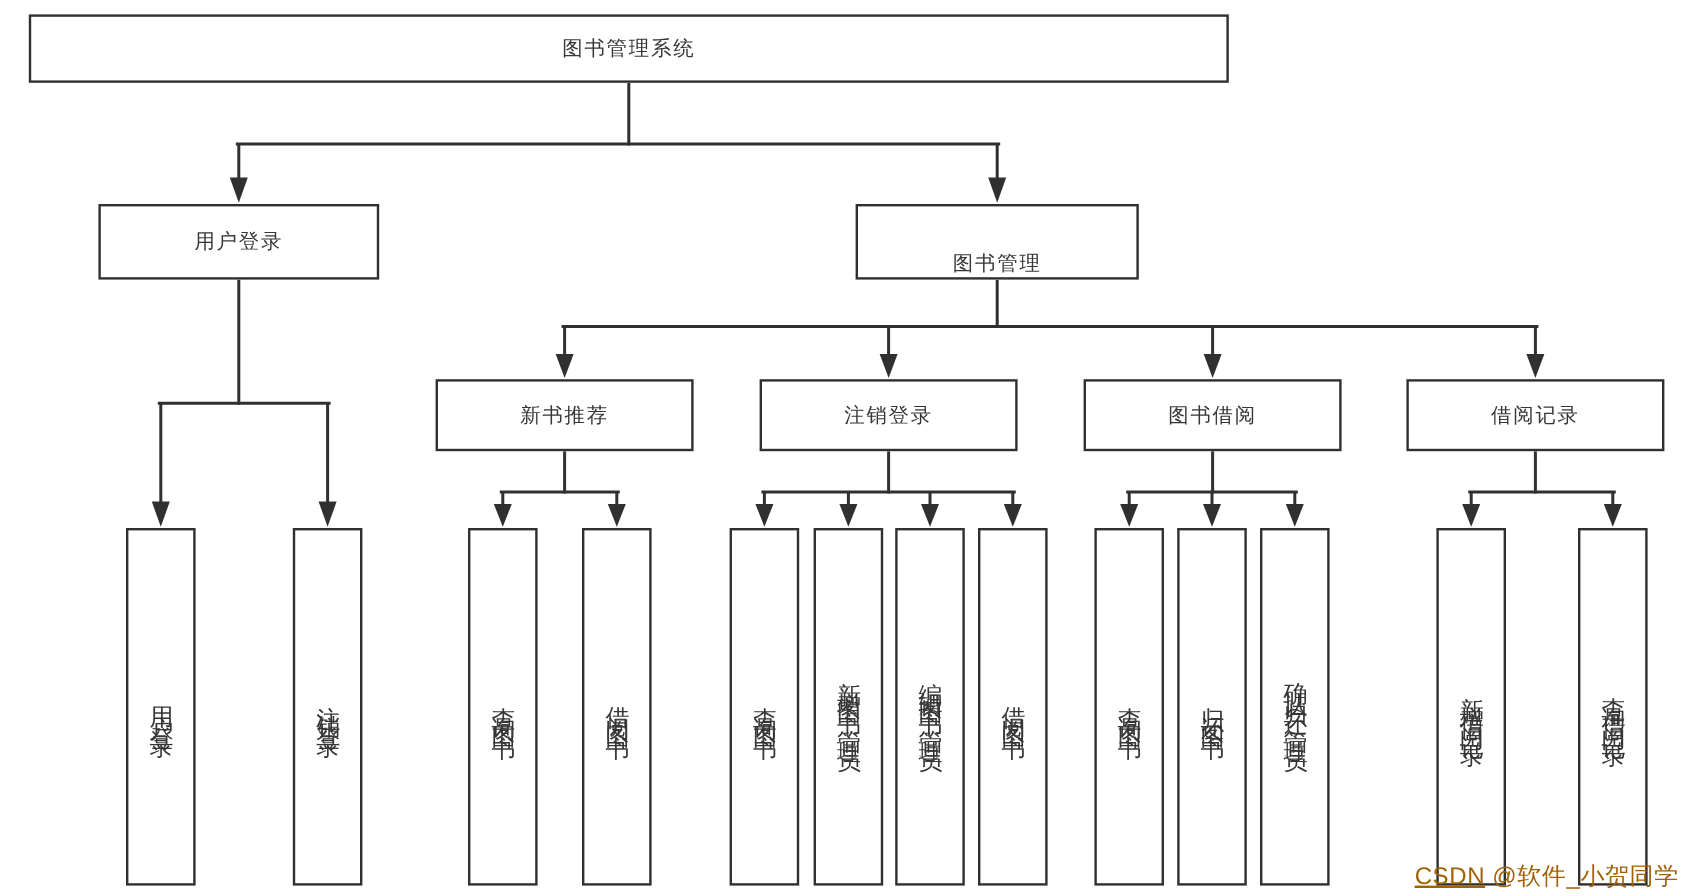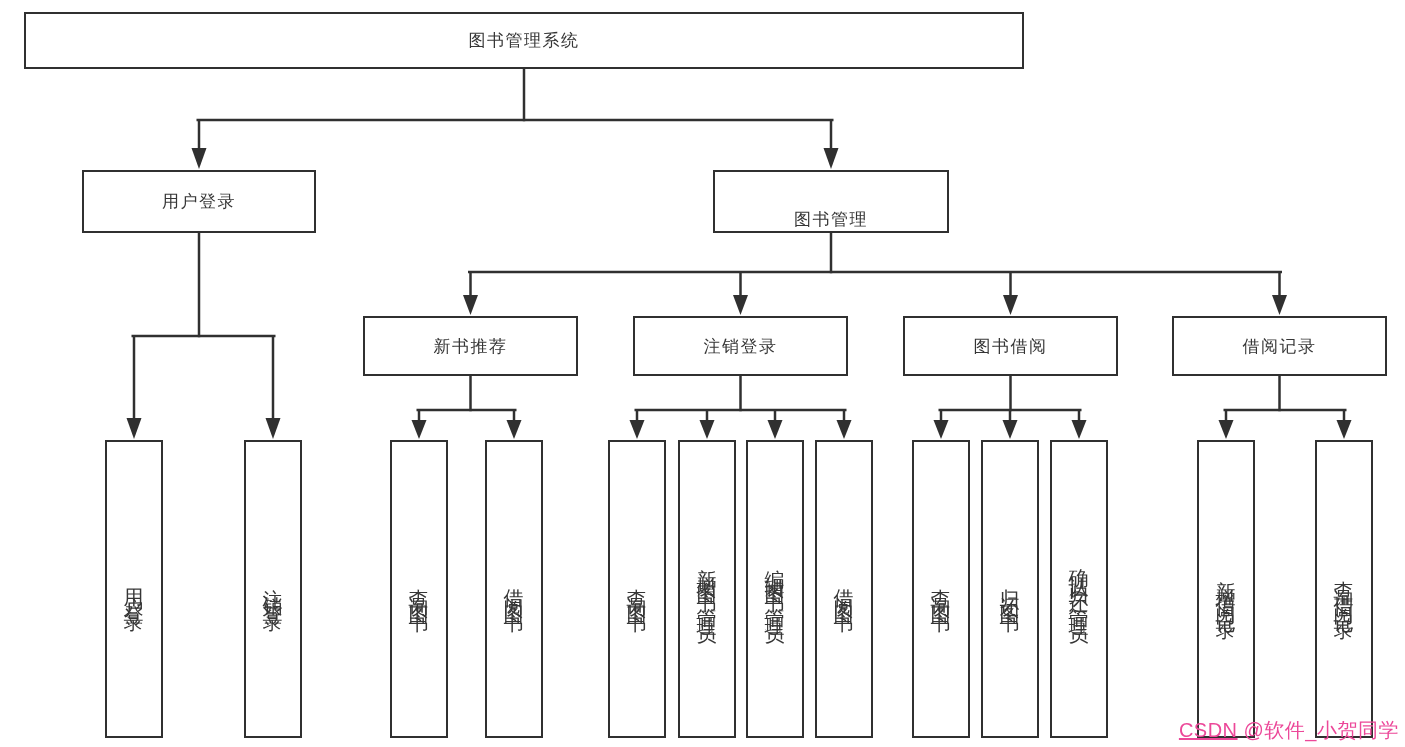"CSDN @软件_小贺同学" .watermark { color: #ec4899 -> #a16207 }
